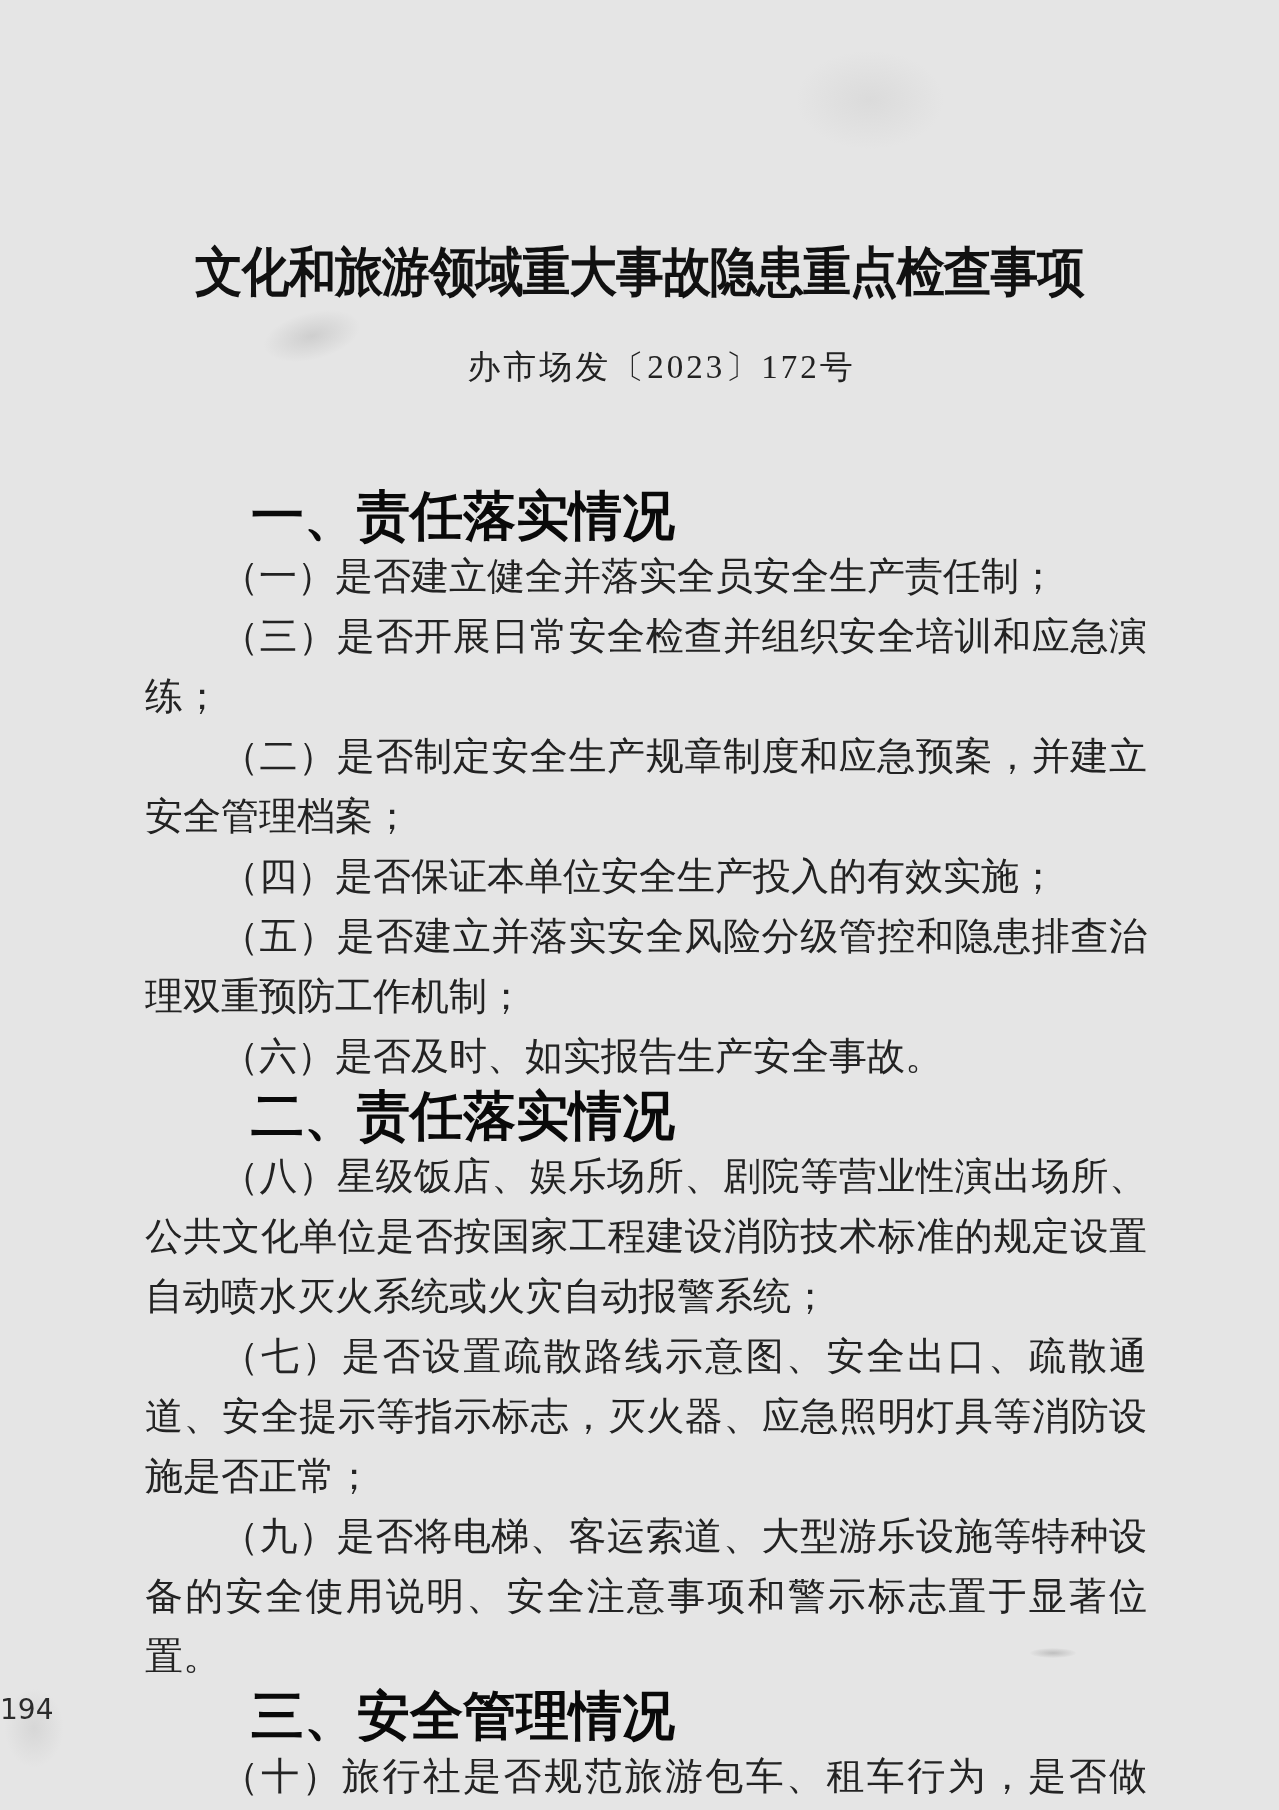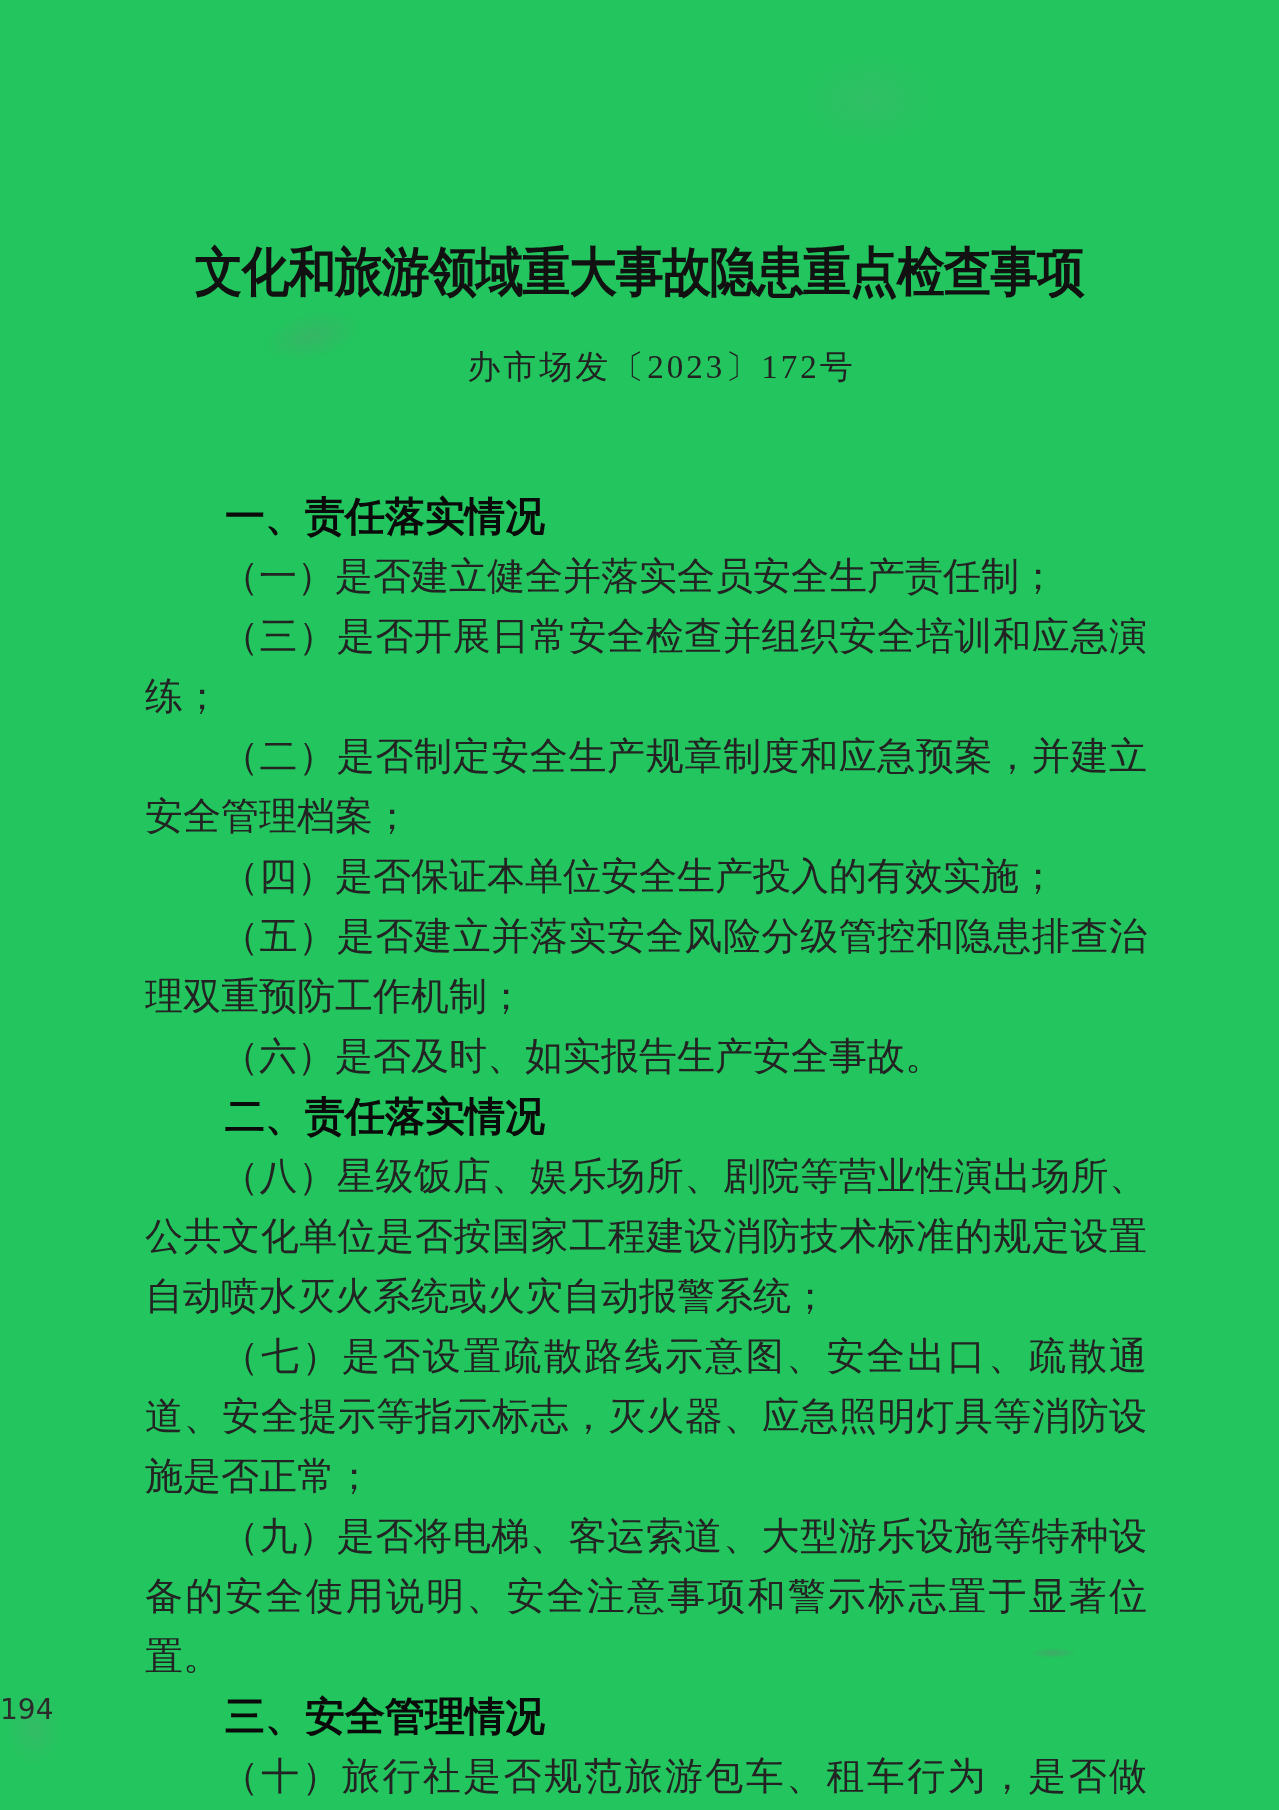"文化和旅游领域重大事故隐患重点检查事项" .page { background: #22c55e -> #e5e5e5 }
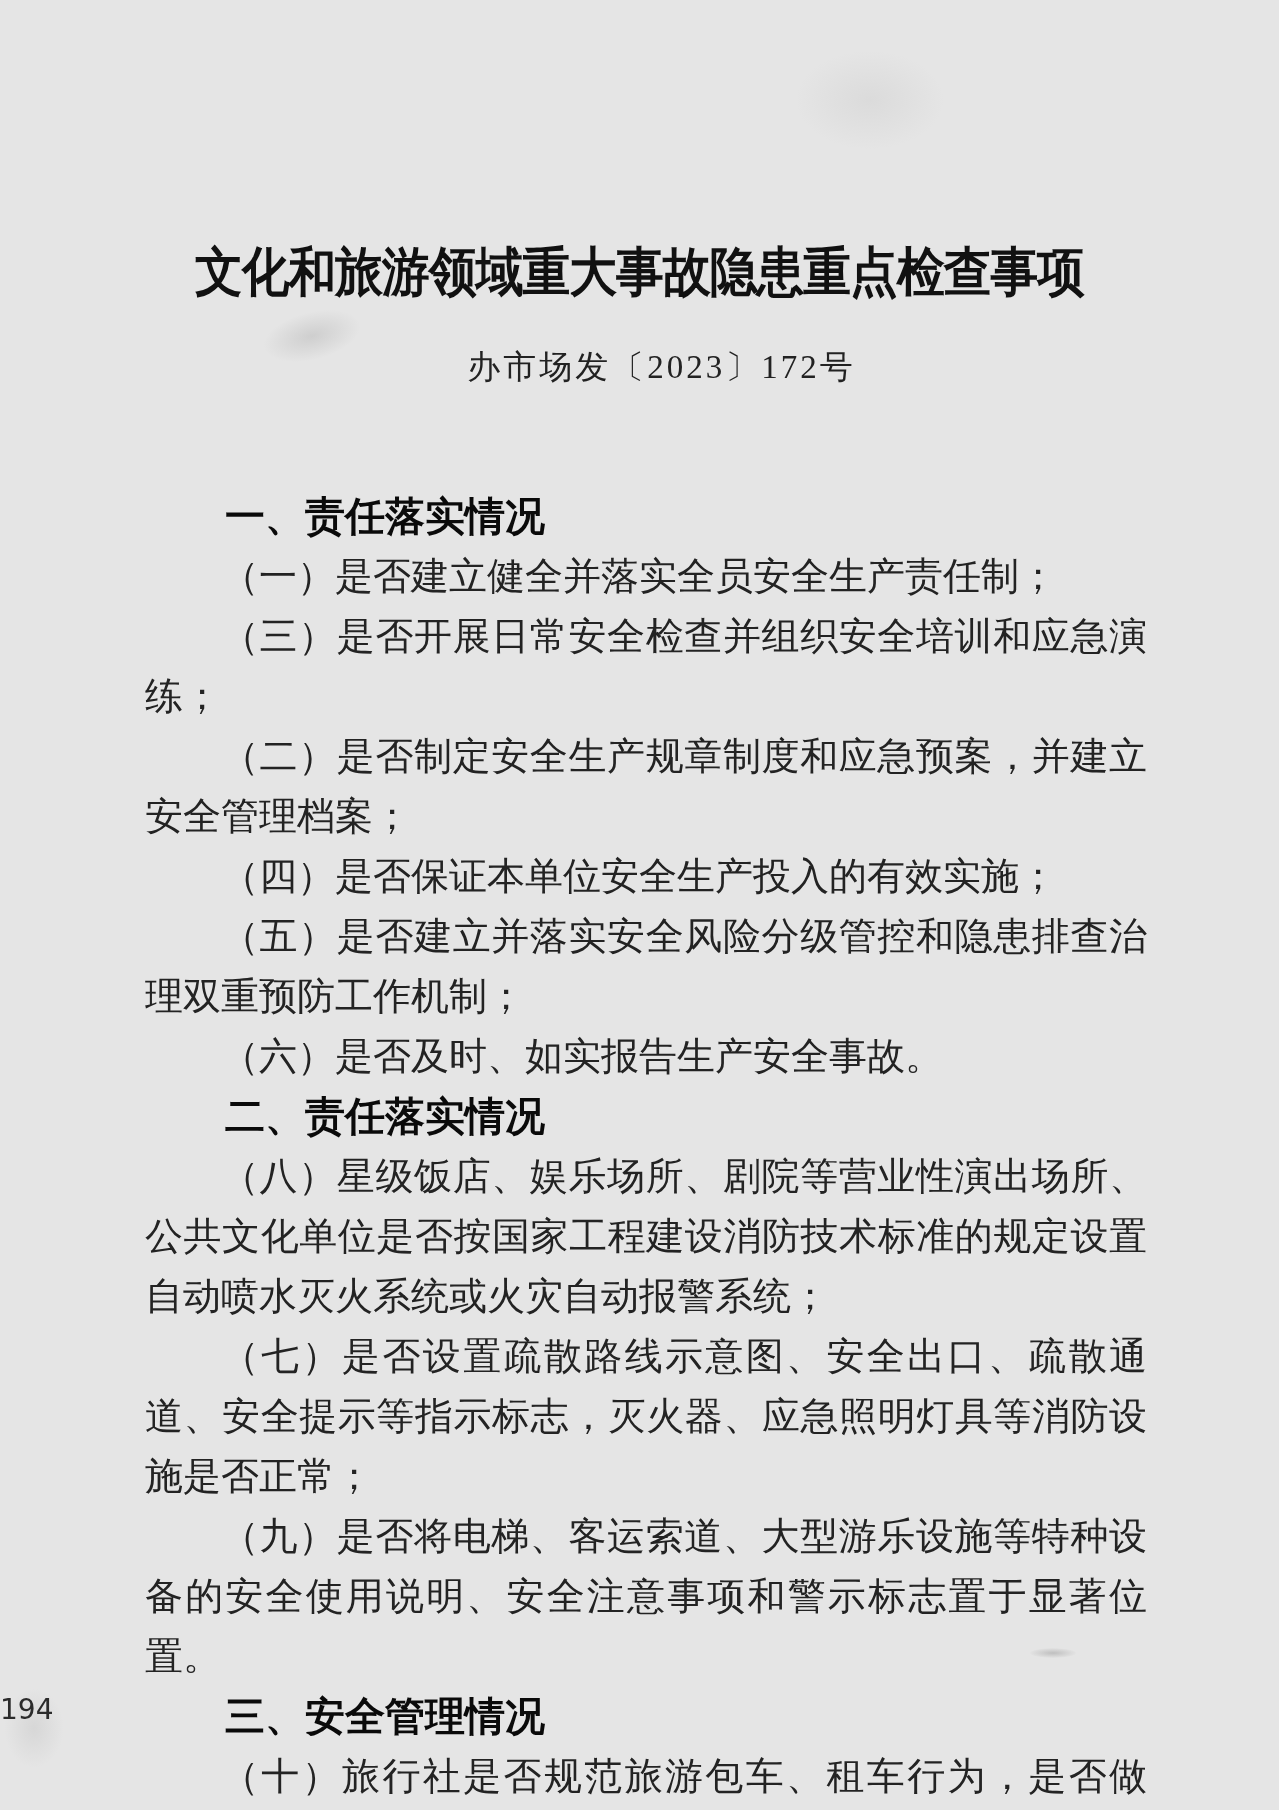"一、责任落实情况" .content h2 { font-size: 40px -> 53px }
